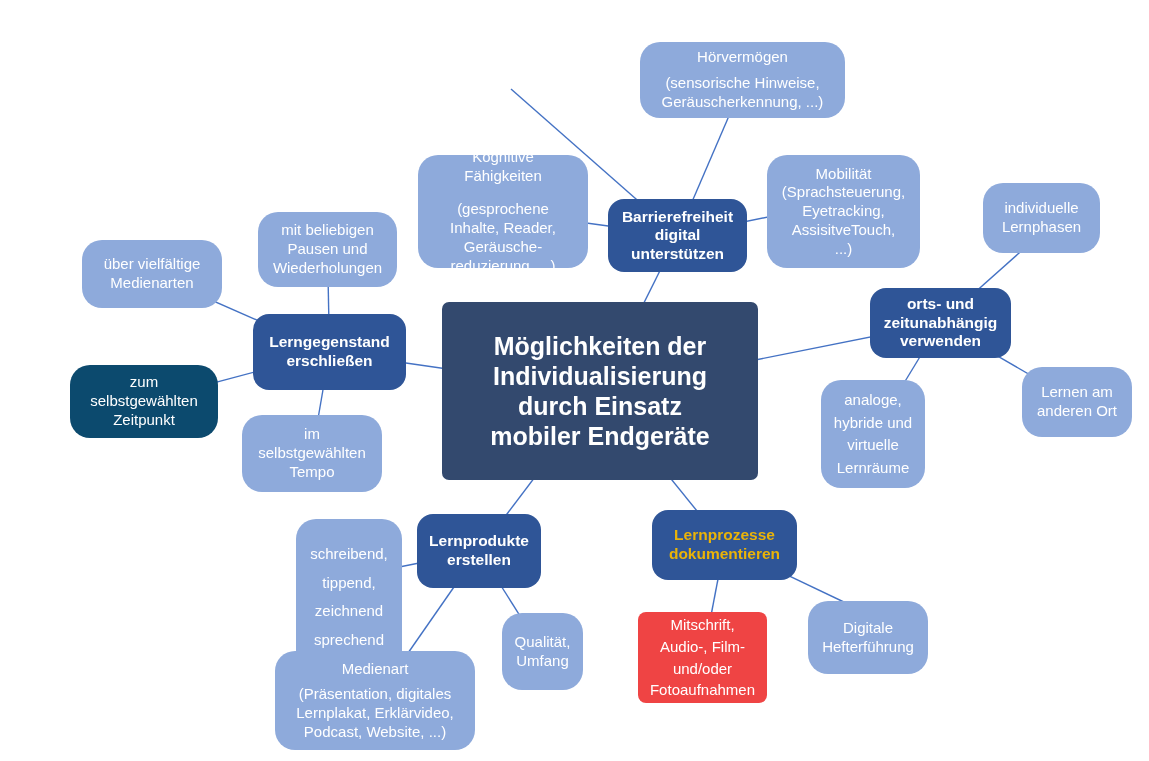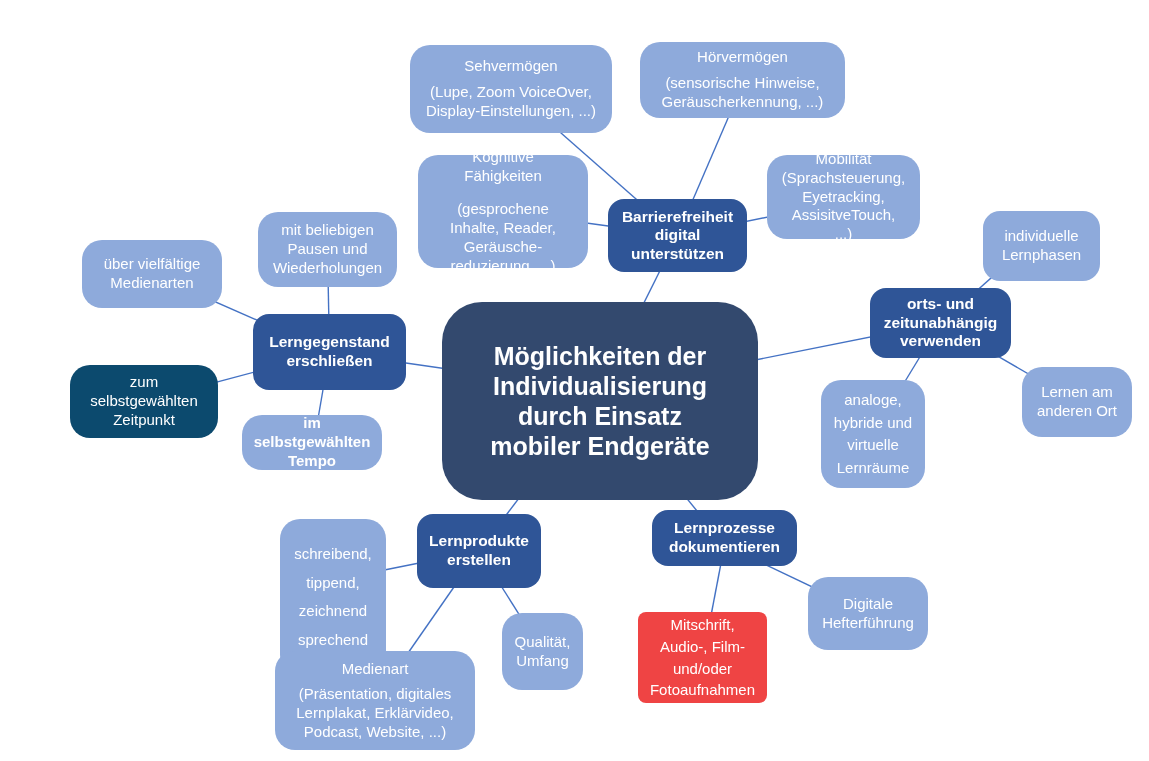"Sehvermögen" div.node { html: <div> <div>Sehvermögen</div> <div>(Lupe, Zoom VoiceOver, Display-Einstellungen, ...)</div> </div> -> none }
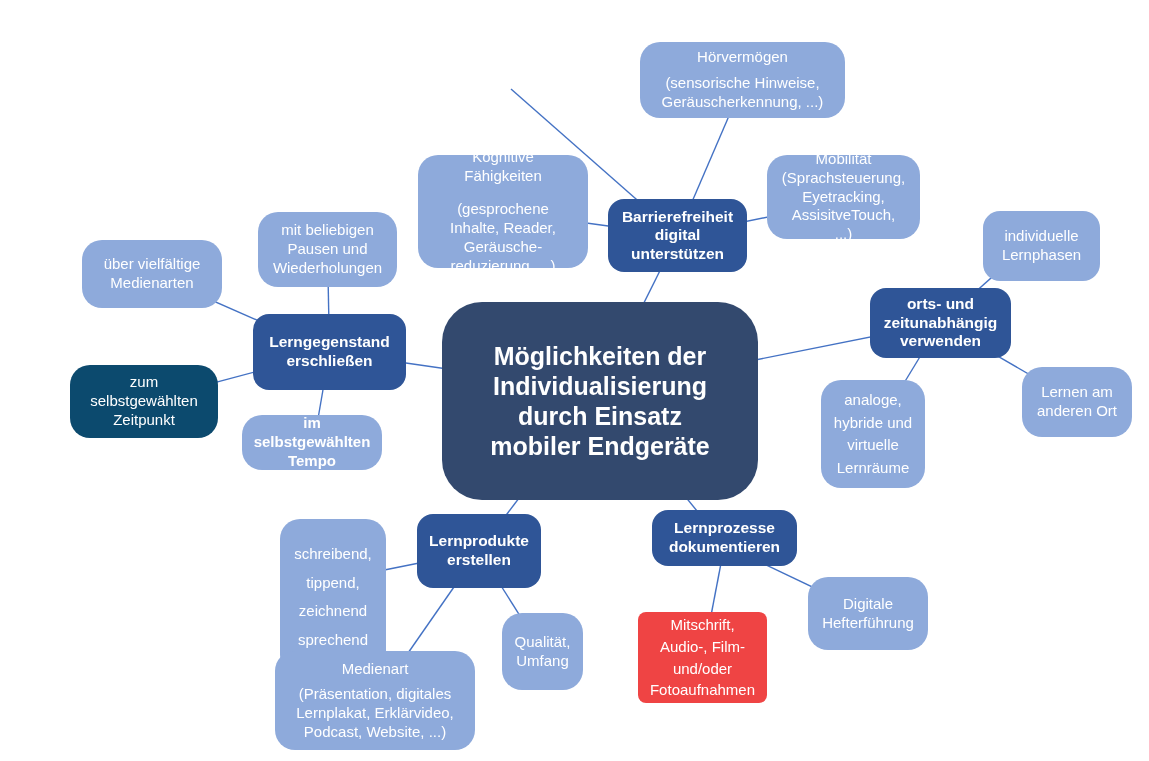"Mobilität" div.node { height: 84px -> 113px }
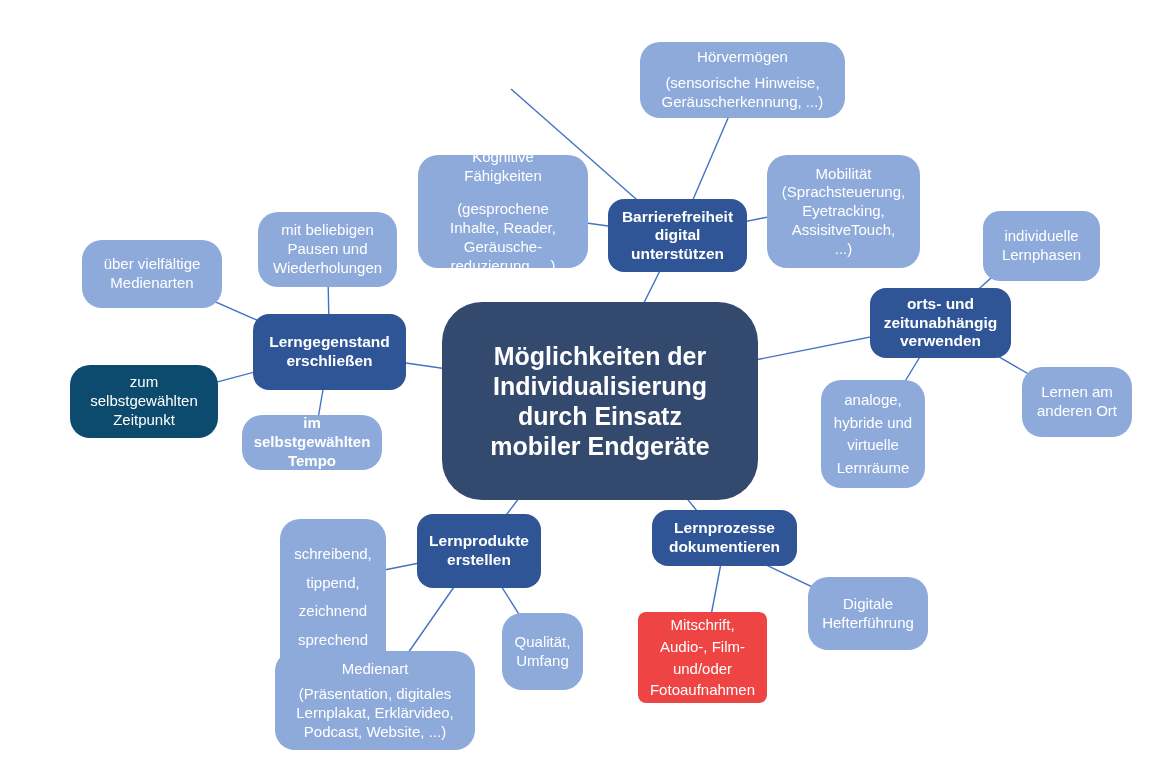"individuelle" div.node { border-radius: 17px -> none; top: 211px -> 183px }
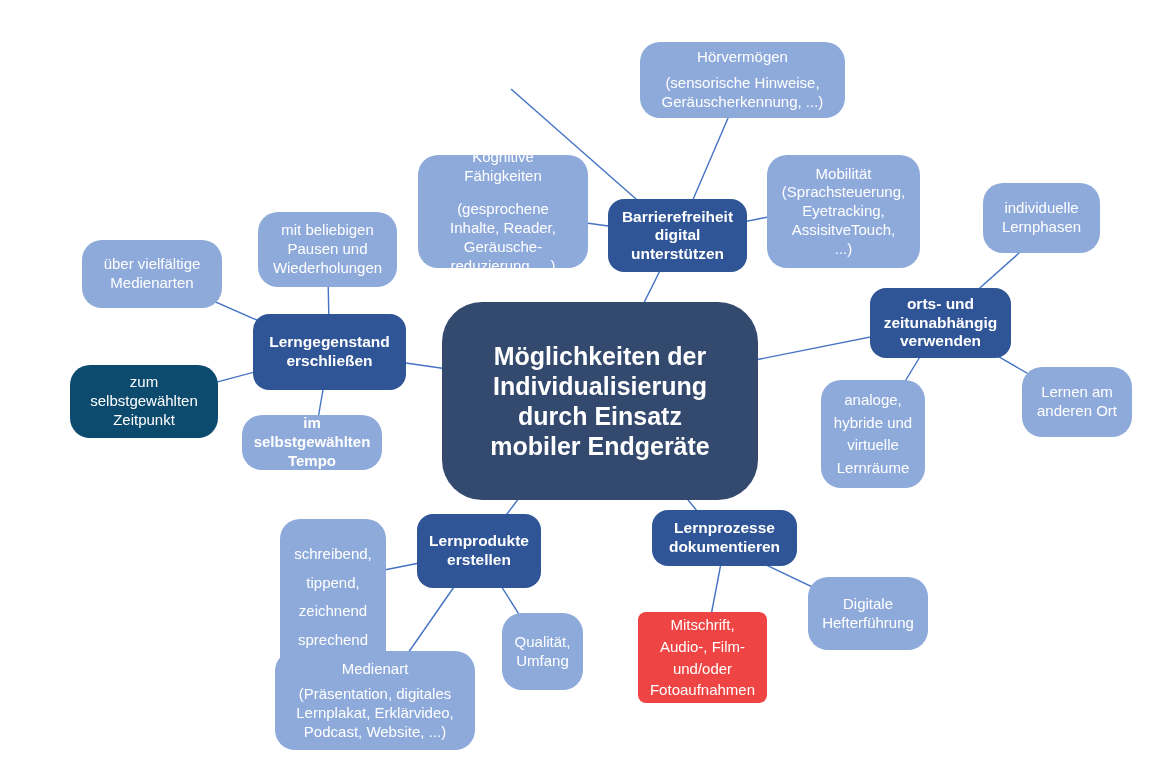"Möglichkeiten der" div.node { border-radius: none -> 7px; height: 198px -> 178px }
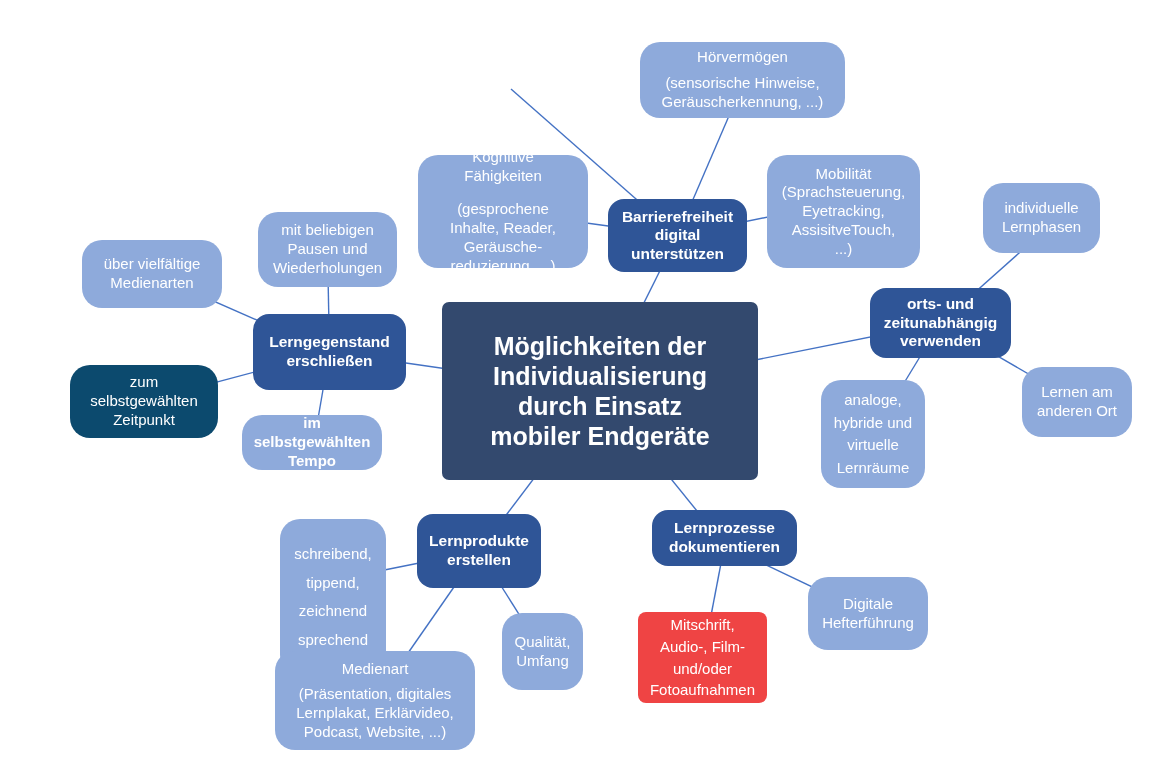"im" div.node { font-weight: bold -> none; height: 55px -> 77px }
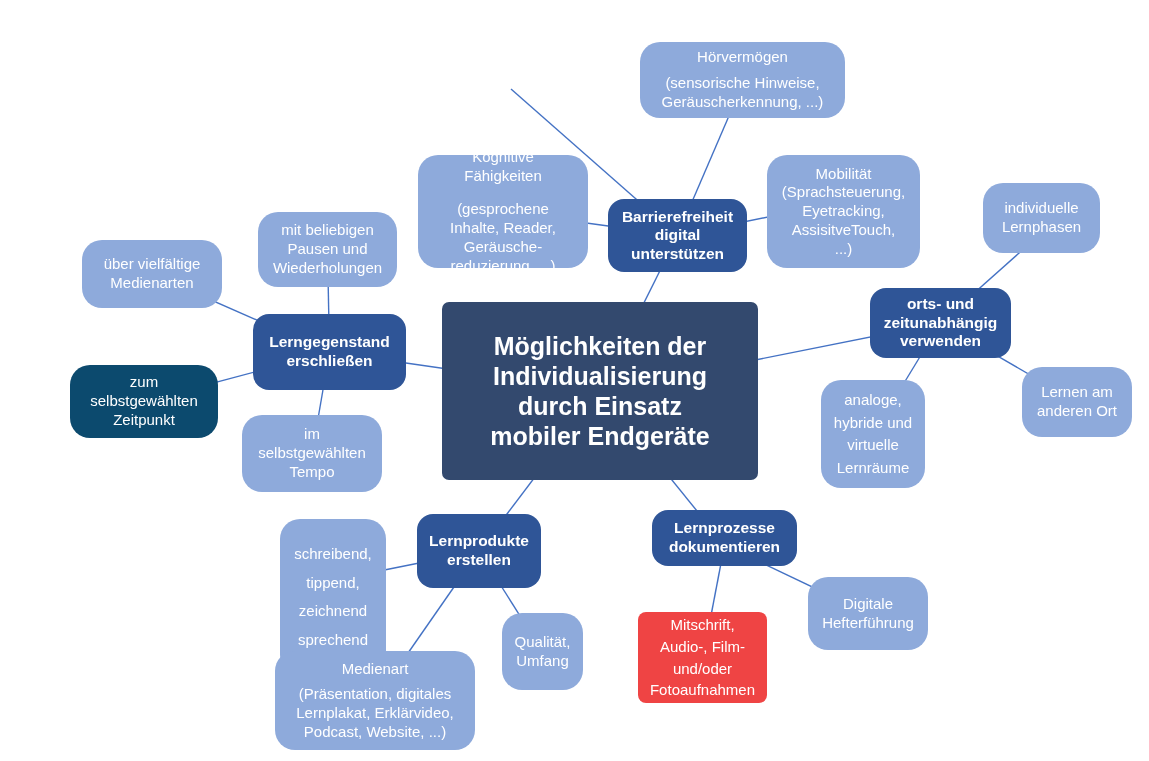"Lernprozesse" div.node { color: #ffffff -> #eab308; height: 56px -> 70px }
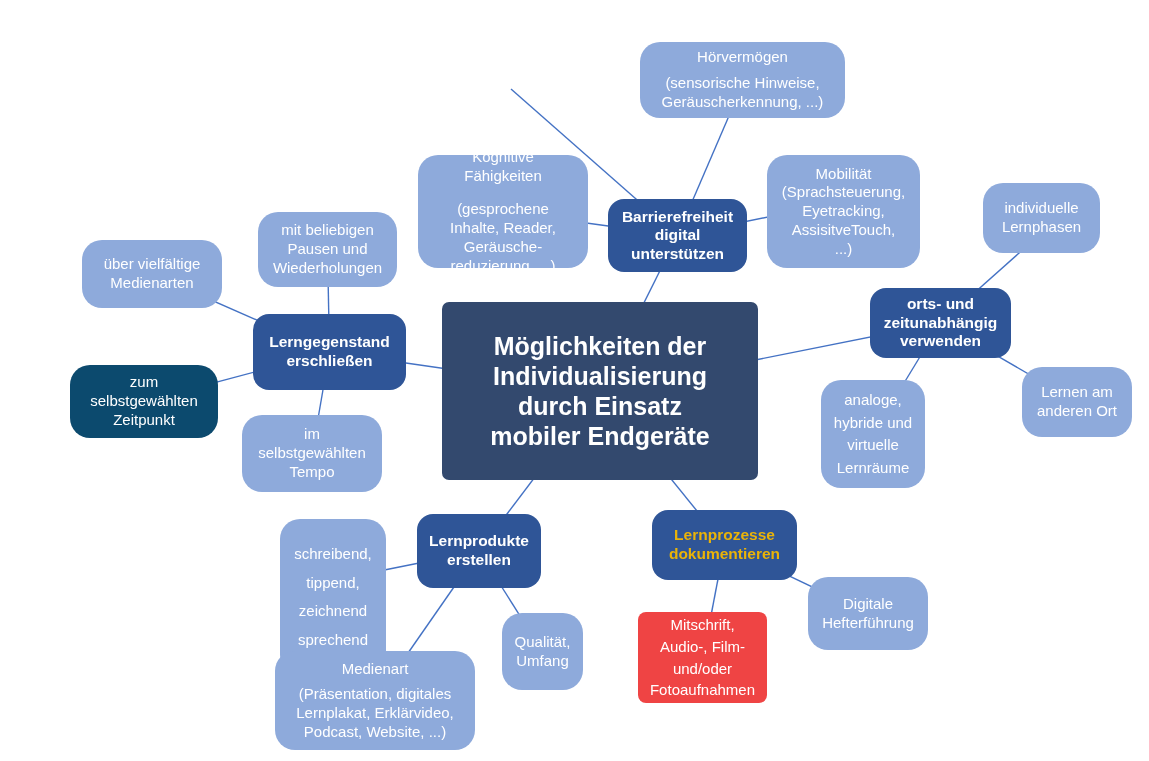"schreibend," div.node { left: 280px -> 296px }
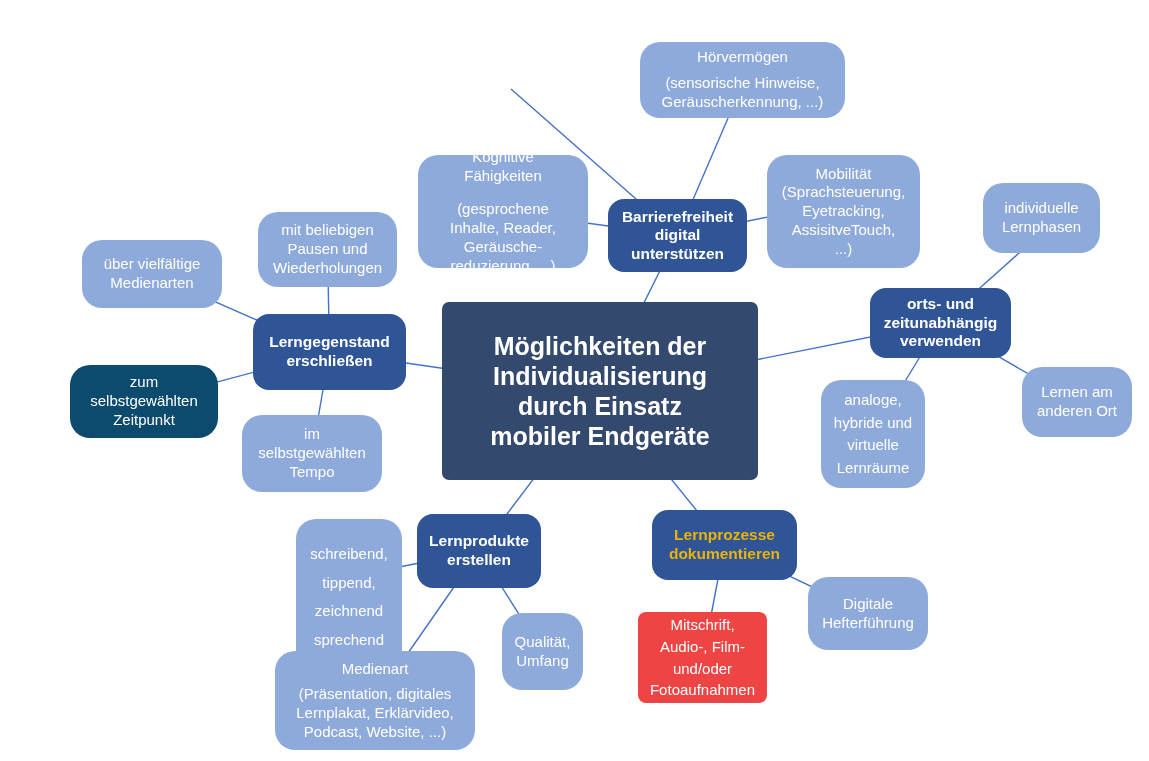"Digitale" div.node { top: 577px -> 601px }
